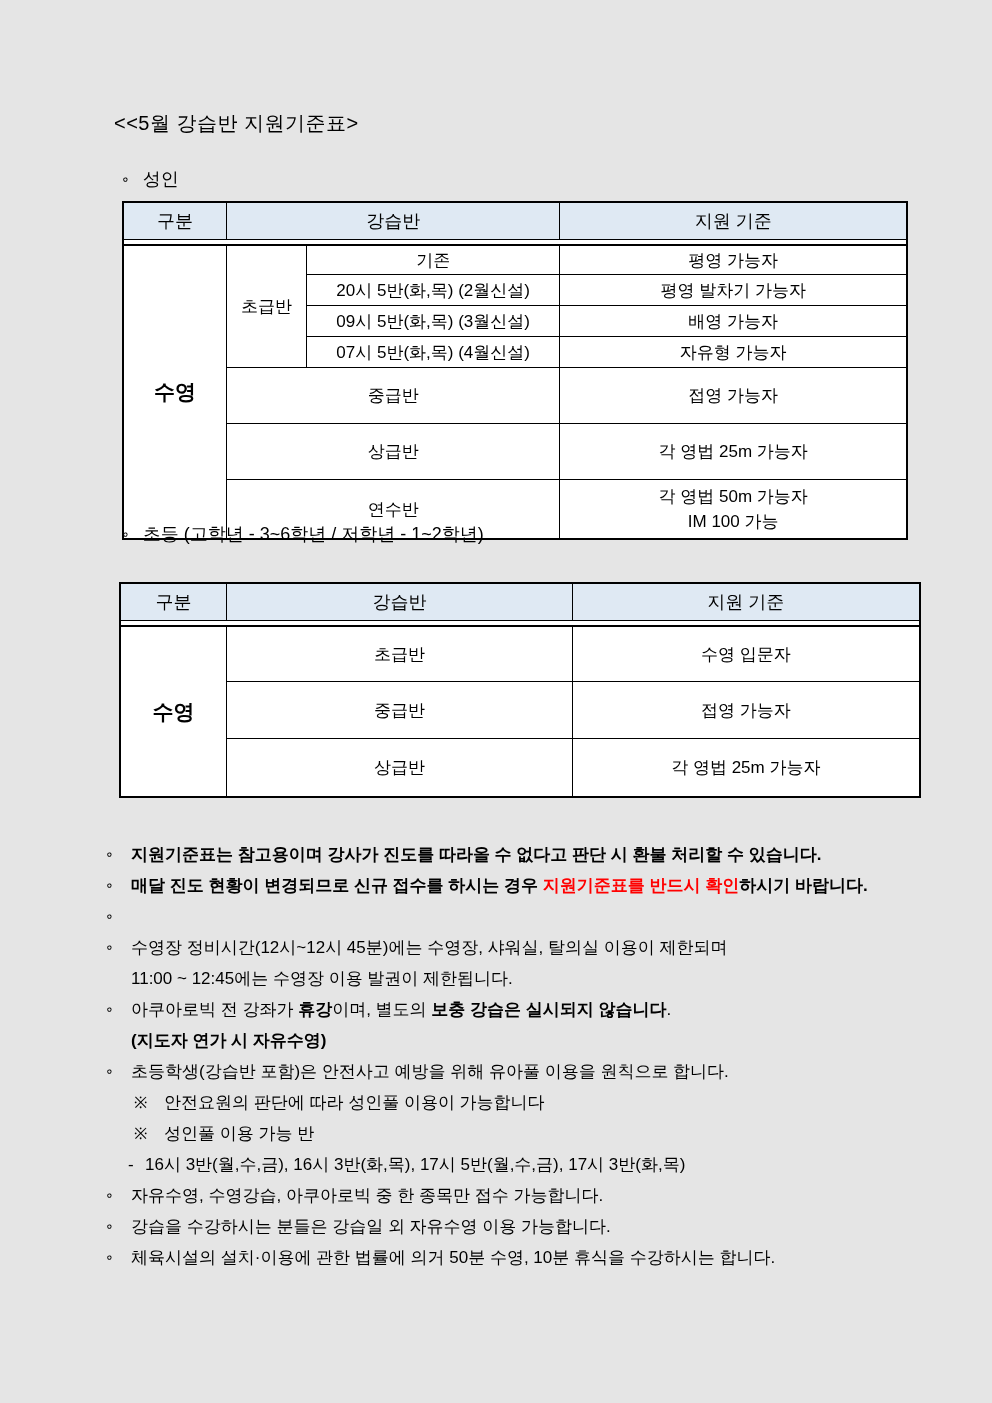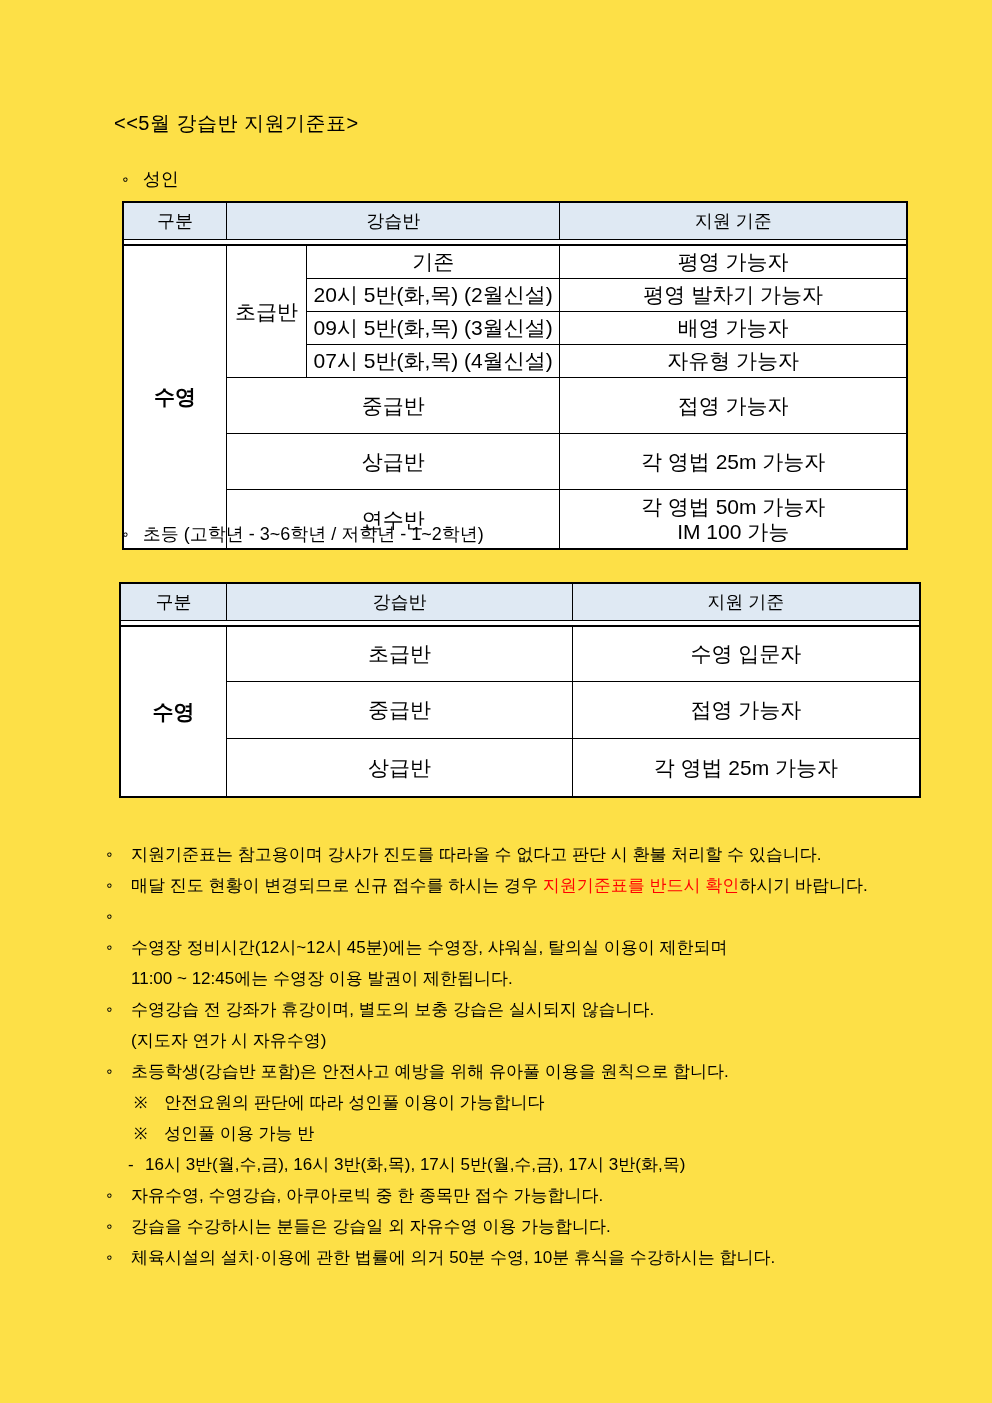"<<5월 강습반 지원기준표>" .page { background: #fde047 -> #e5e5e5 }
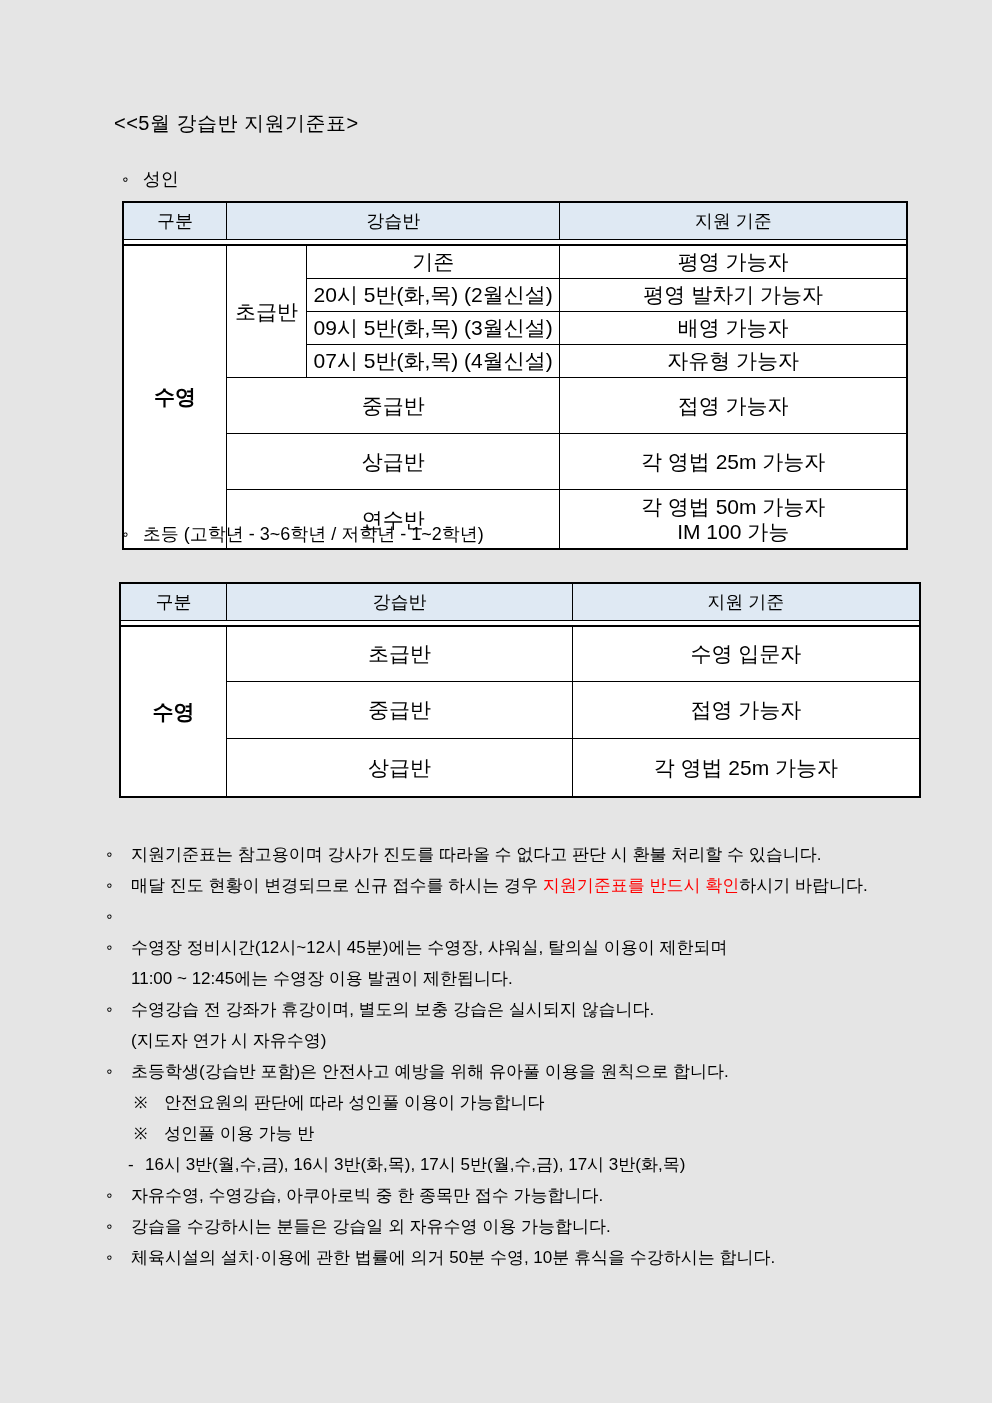"기존" .tbl th, .tbl td { font-size: 21px -> 17px }
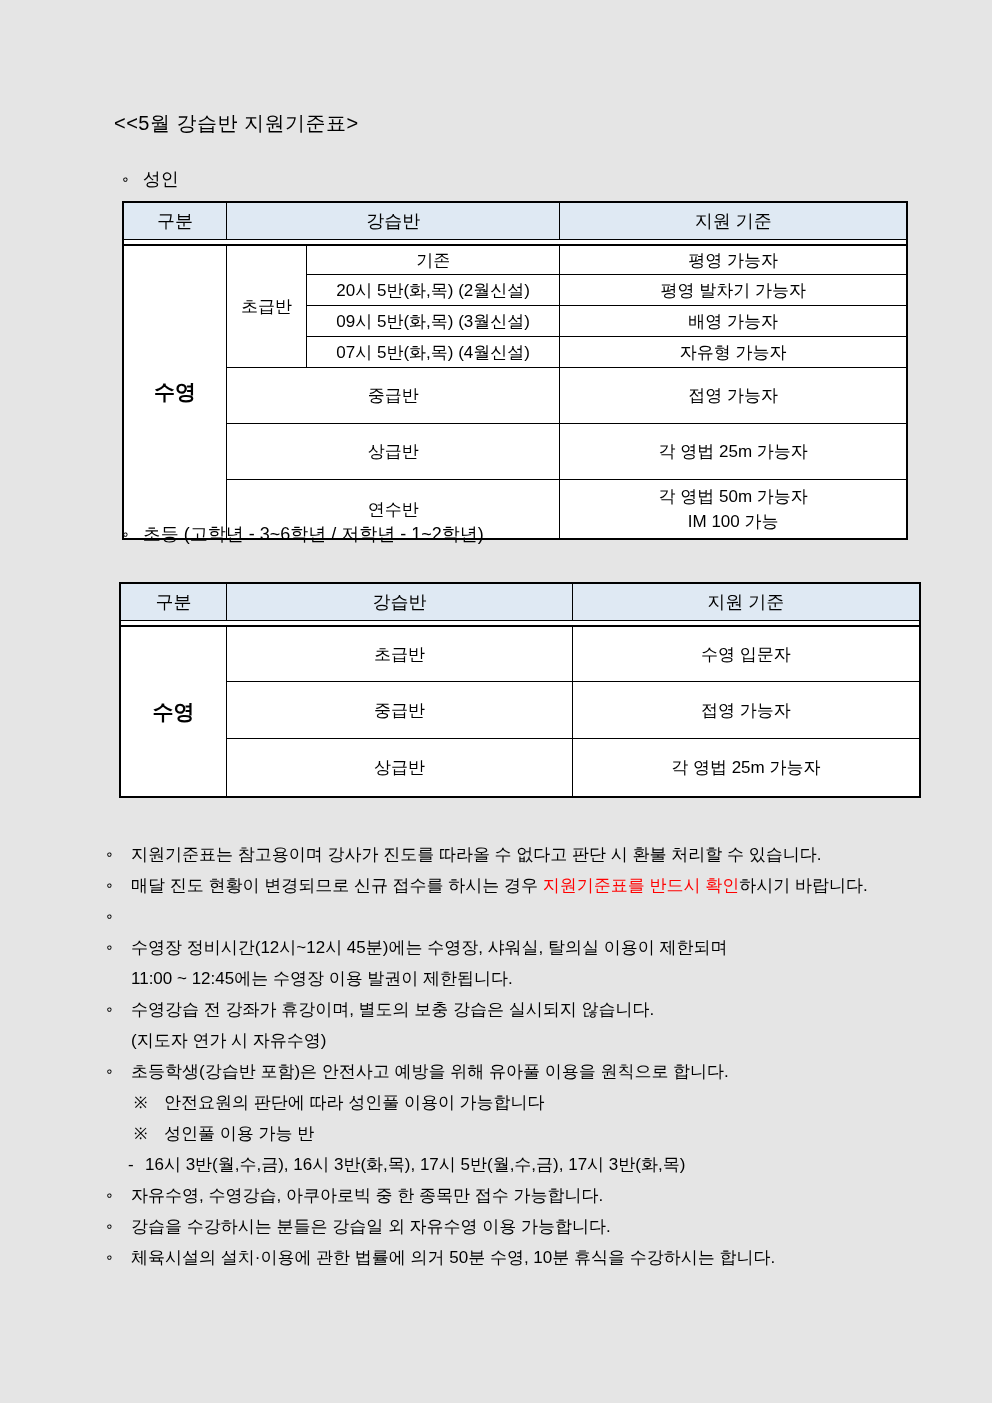"지원기준표는 참고용이며 강사가 진도를 따라올" .b { font-weight: normal -> bold }
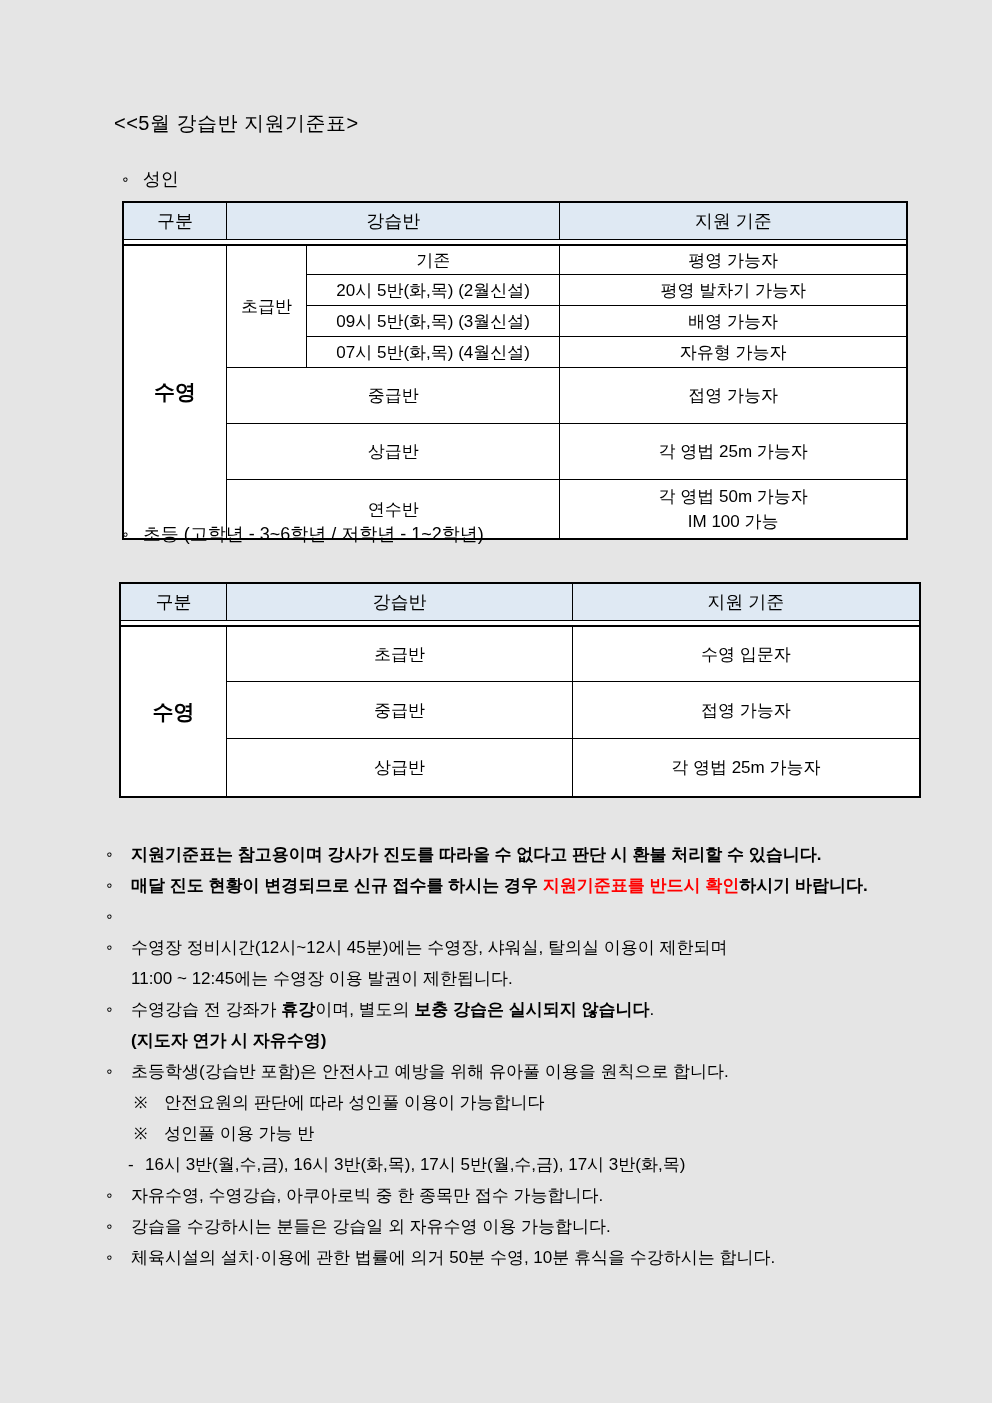"수영강습 전 강좌가" span { text: 수영강습 -> 아쿠아로빅 }
